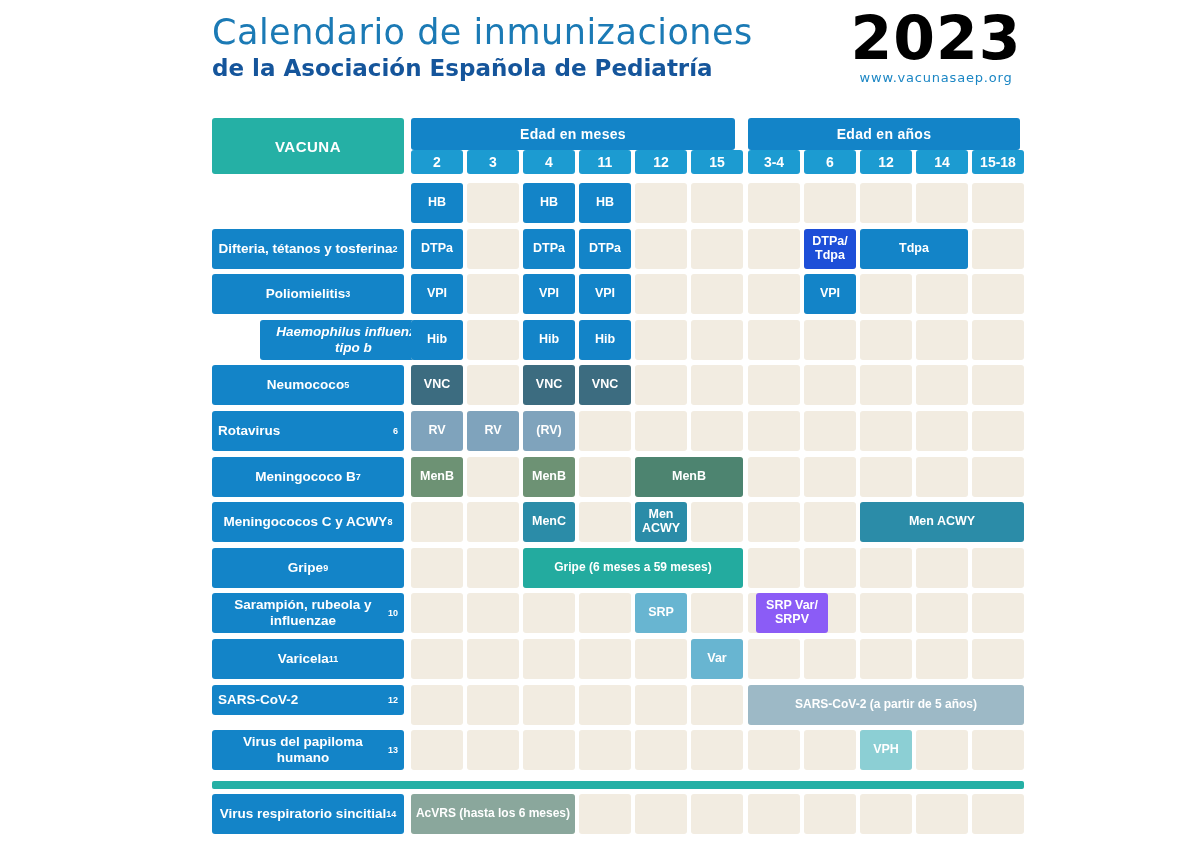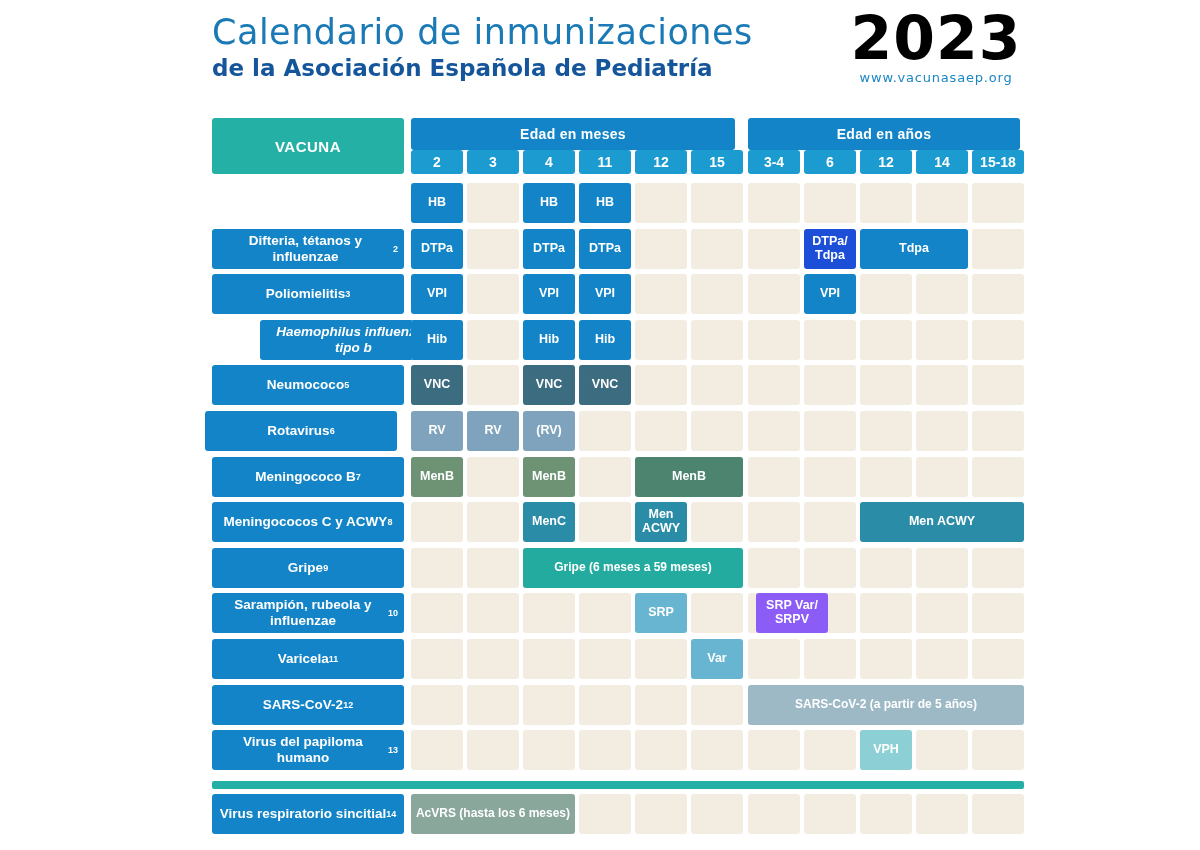"Difteria, tétanos y influenzae" span { text: influenzae -> tosferina }
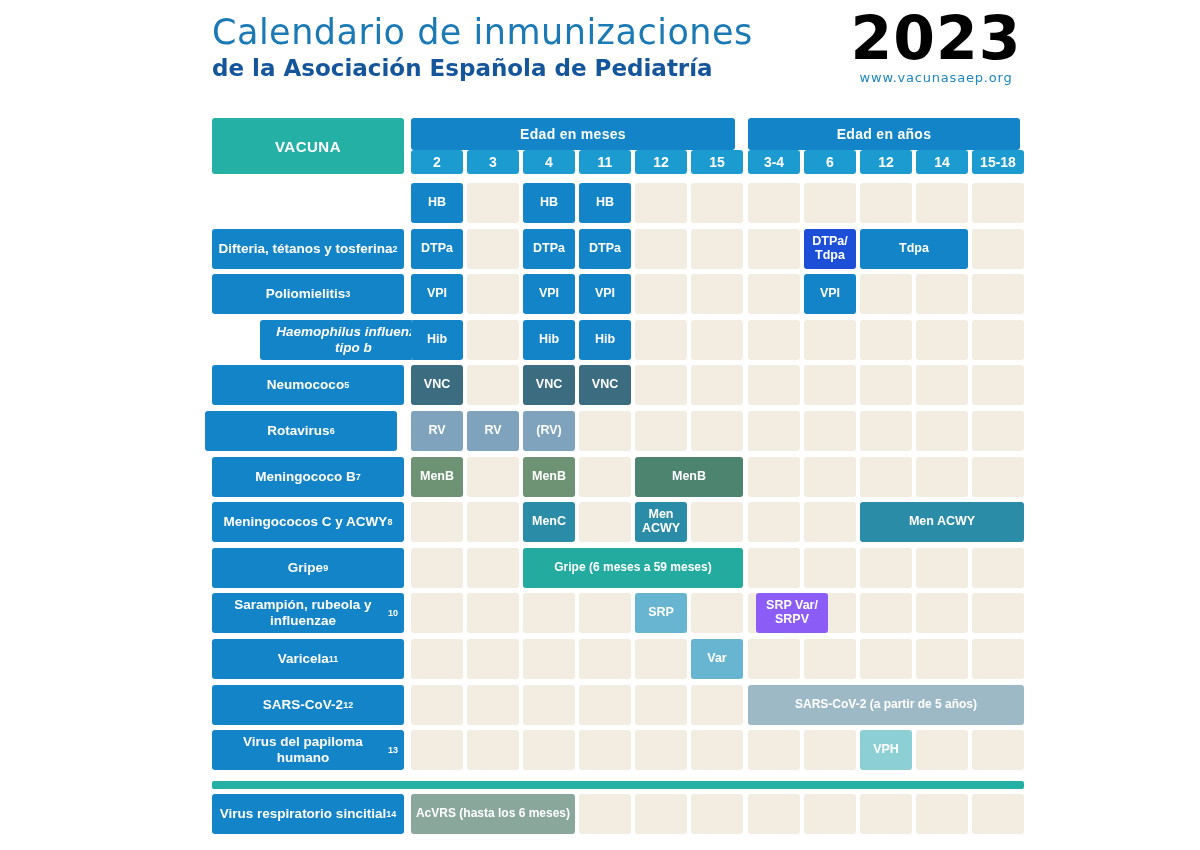"Rotavirus" div.cell { justify-content: none -> space-between; left: 205px -> 212px }
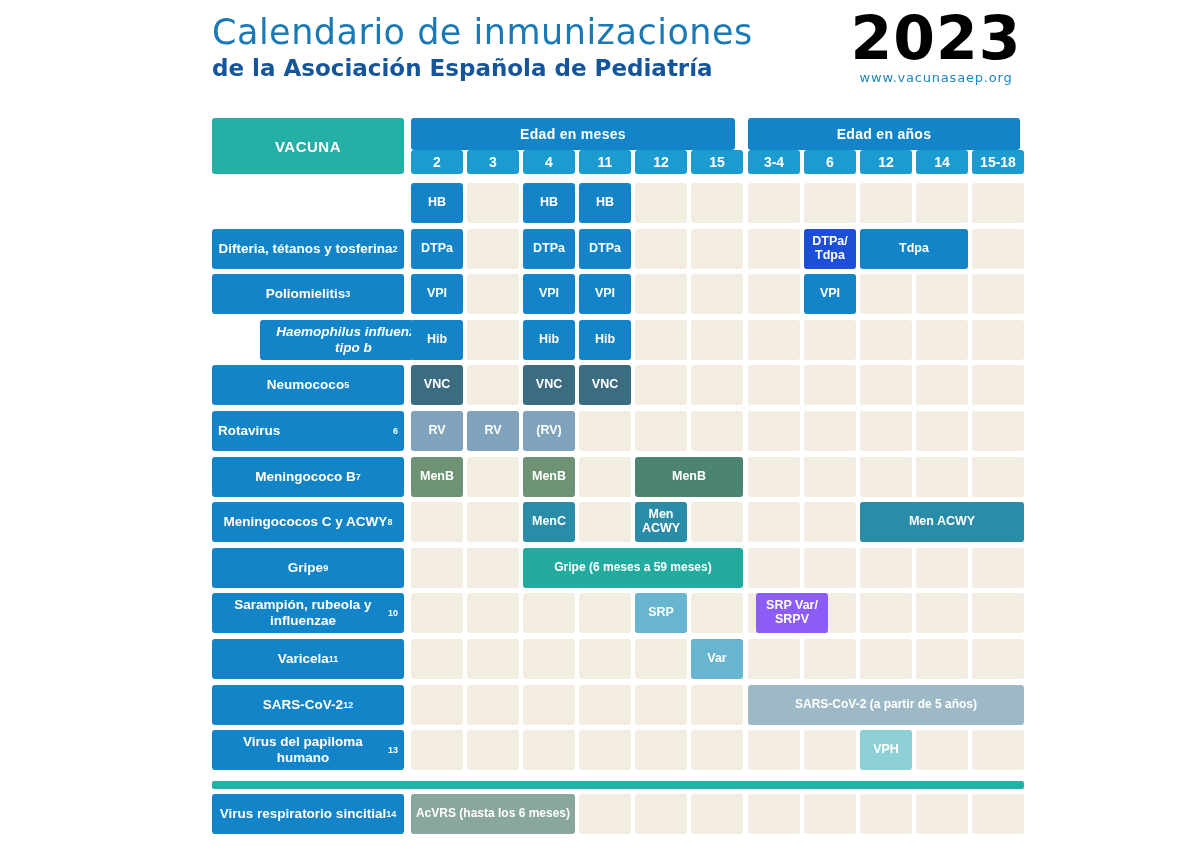"SARS-CoV-2" div.cell { height: 40px -> 30px; justify-content: none -> space-between }
